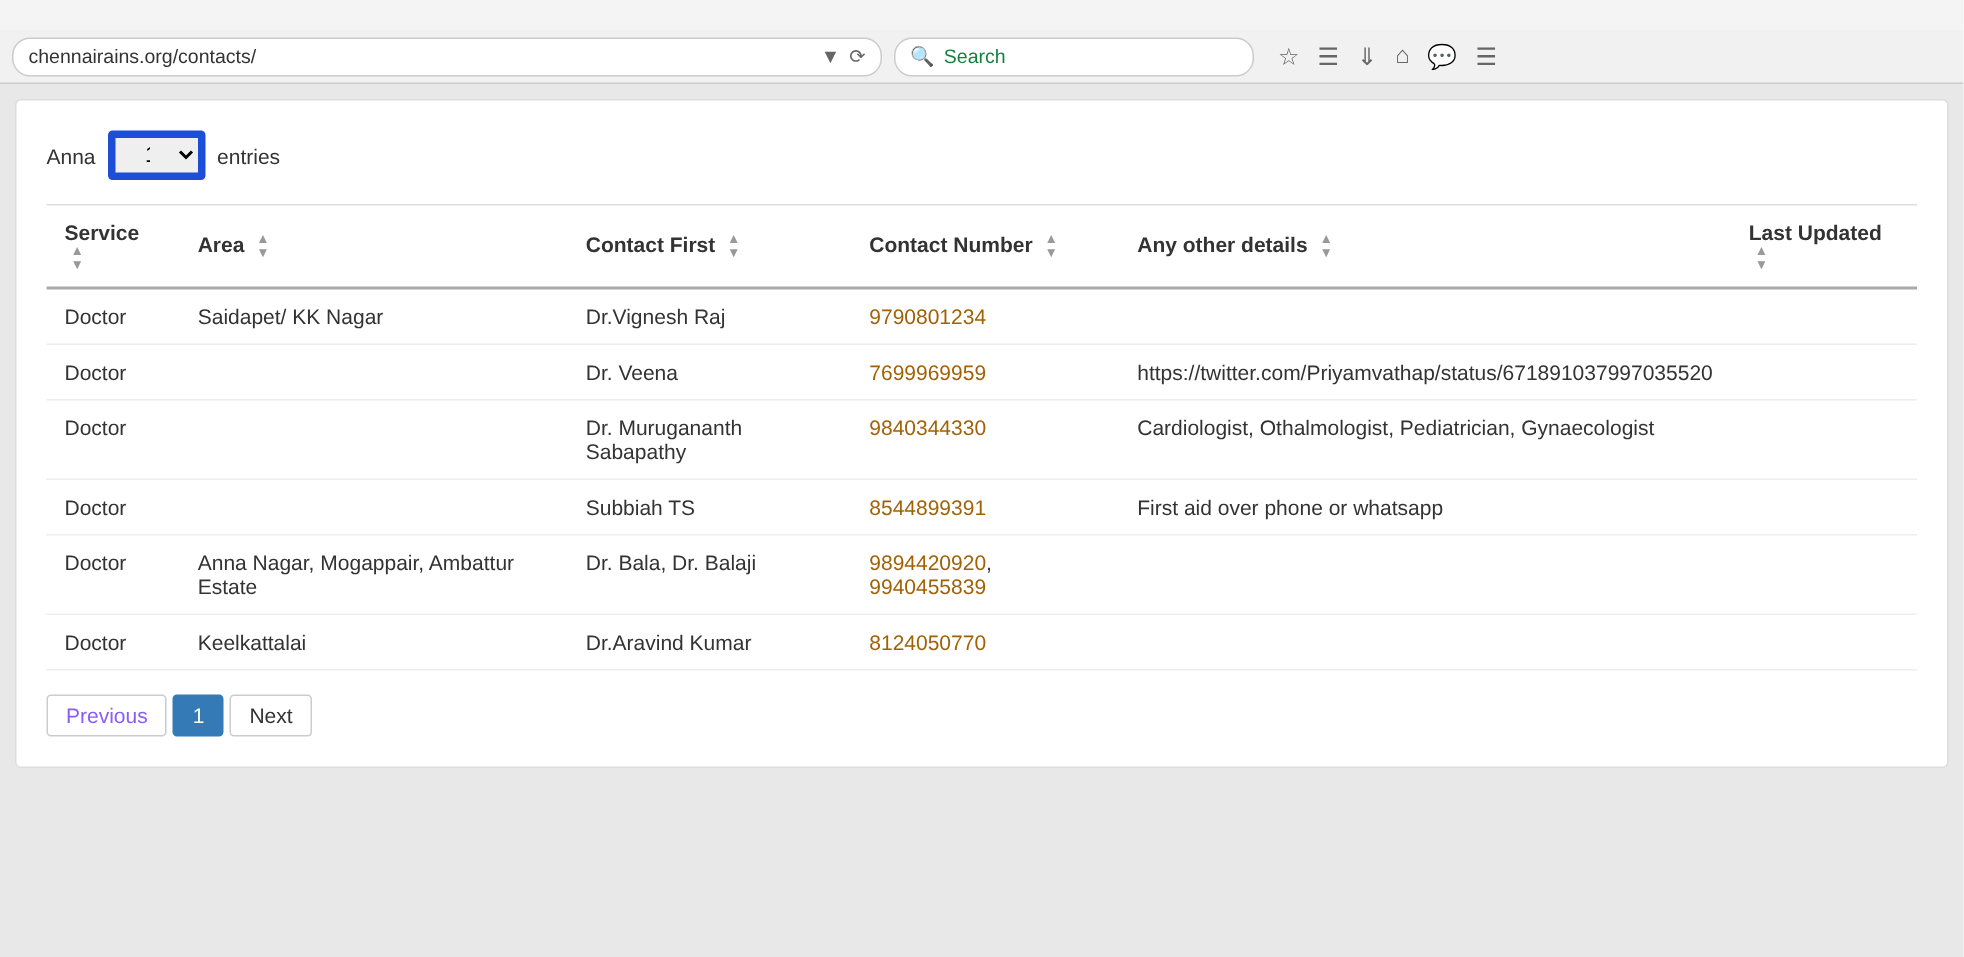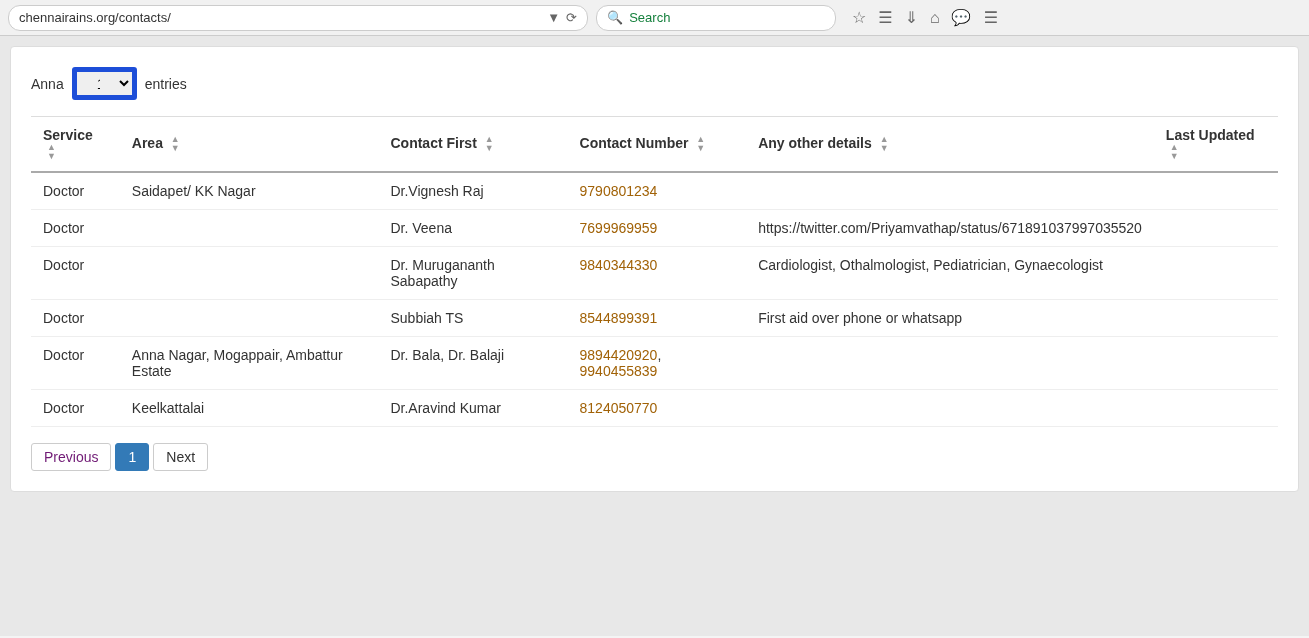"chennairains.org/contacts/" .browser-bar { margin-top: none -> 20px }
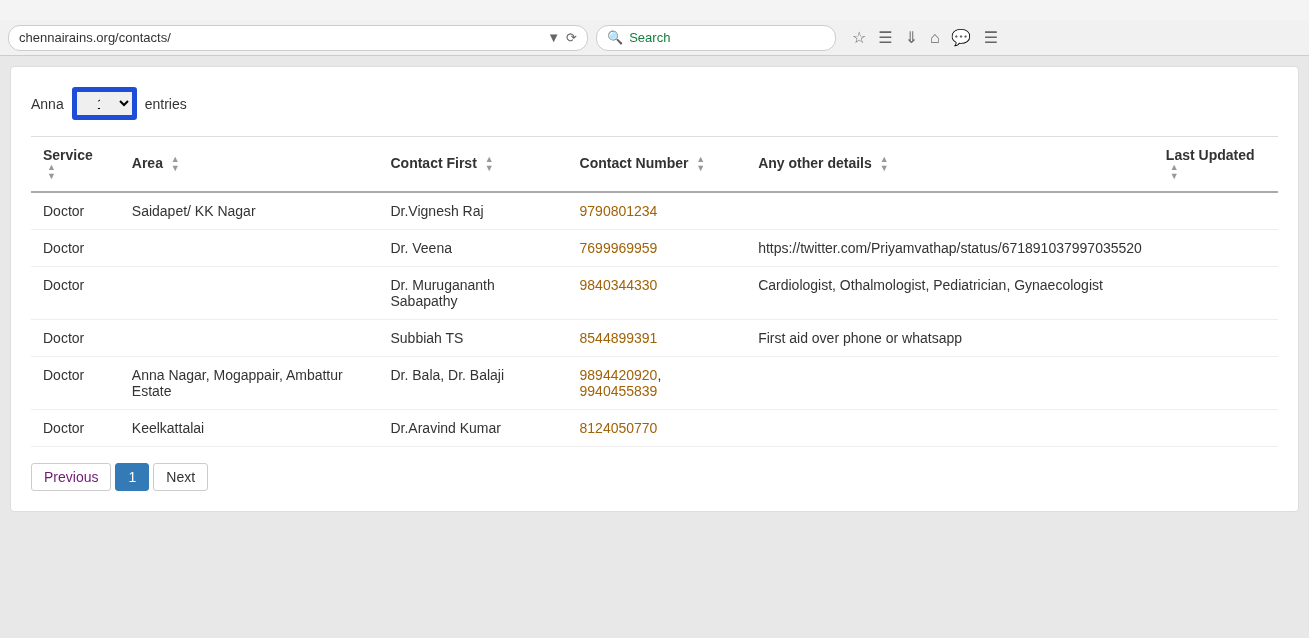"Previous" .page-btn.disabled { color: #701a75 -> #8b5cf6 }
